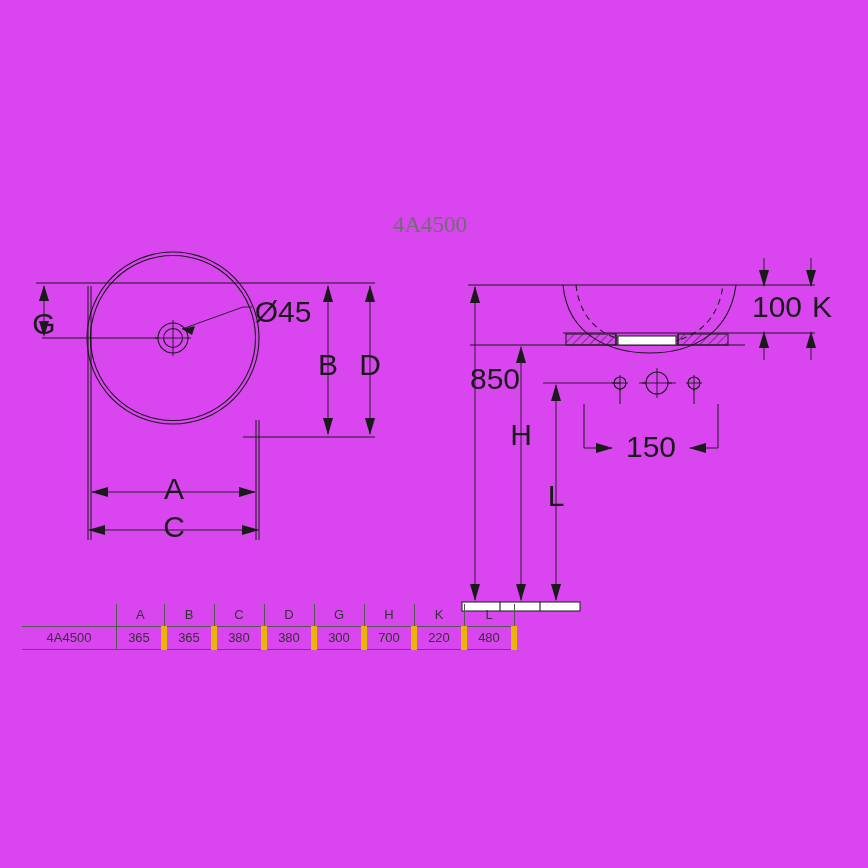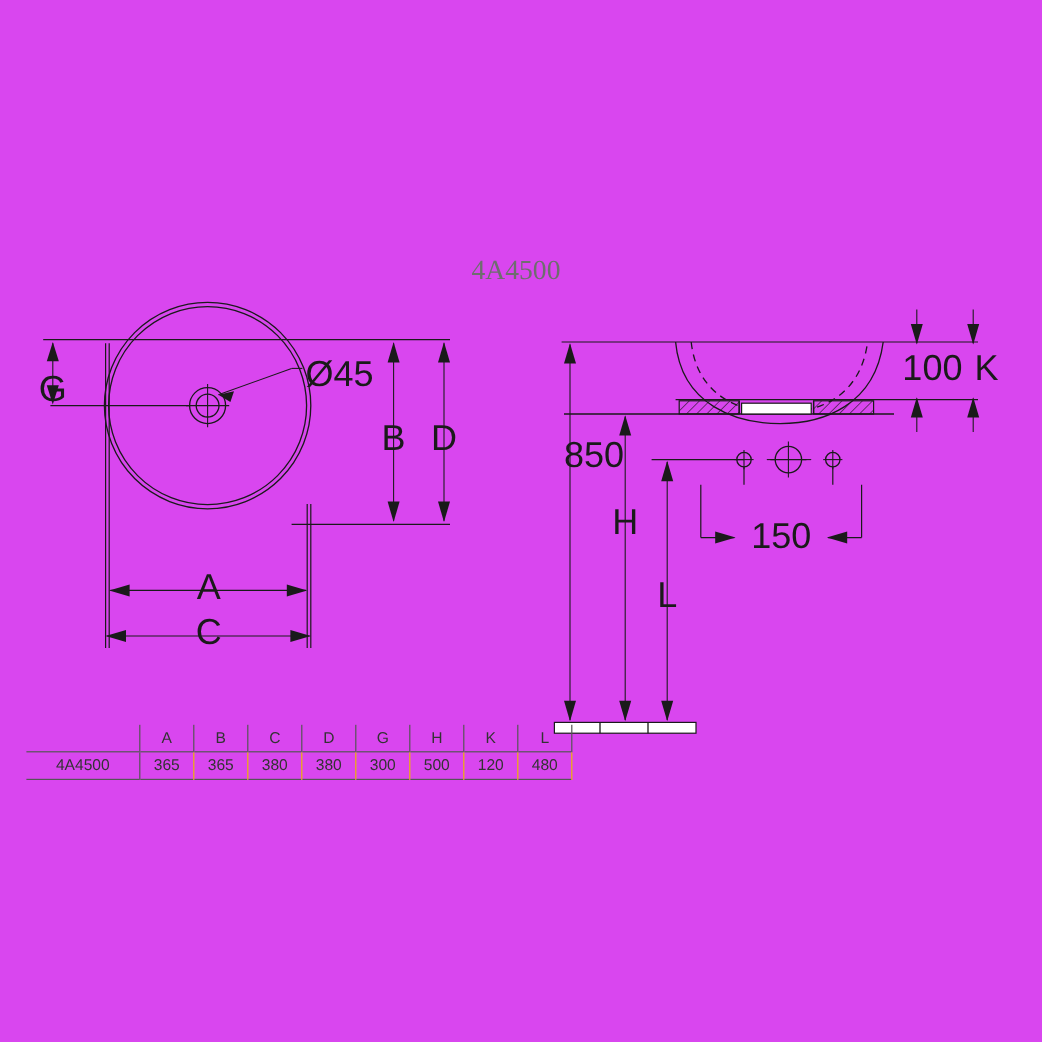"365" #spec-table tbody td.c-dim { border-right: 1px solid #eab308 -> 6px solid #eab308 }
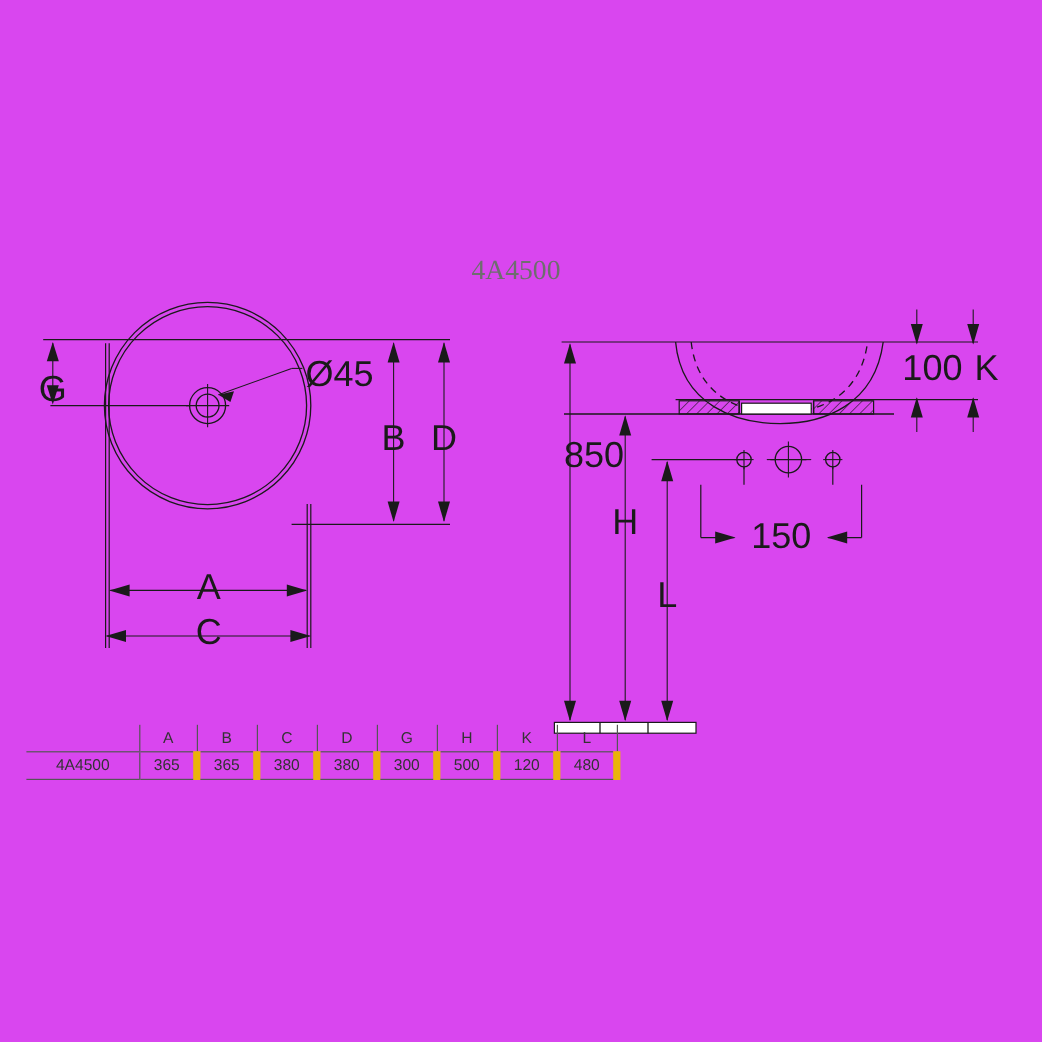"500" td.c-dim { text: 500 -> 700 }
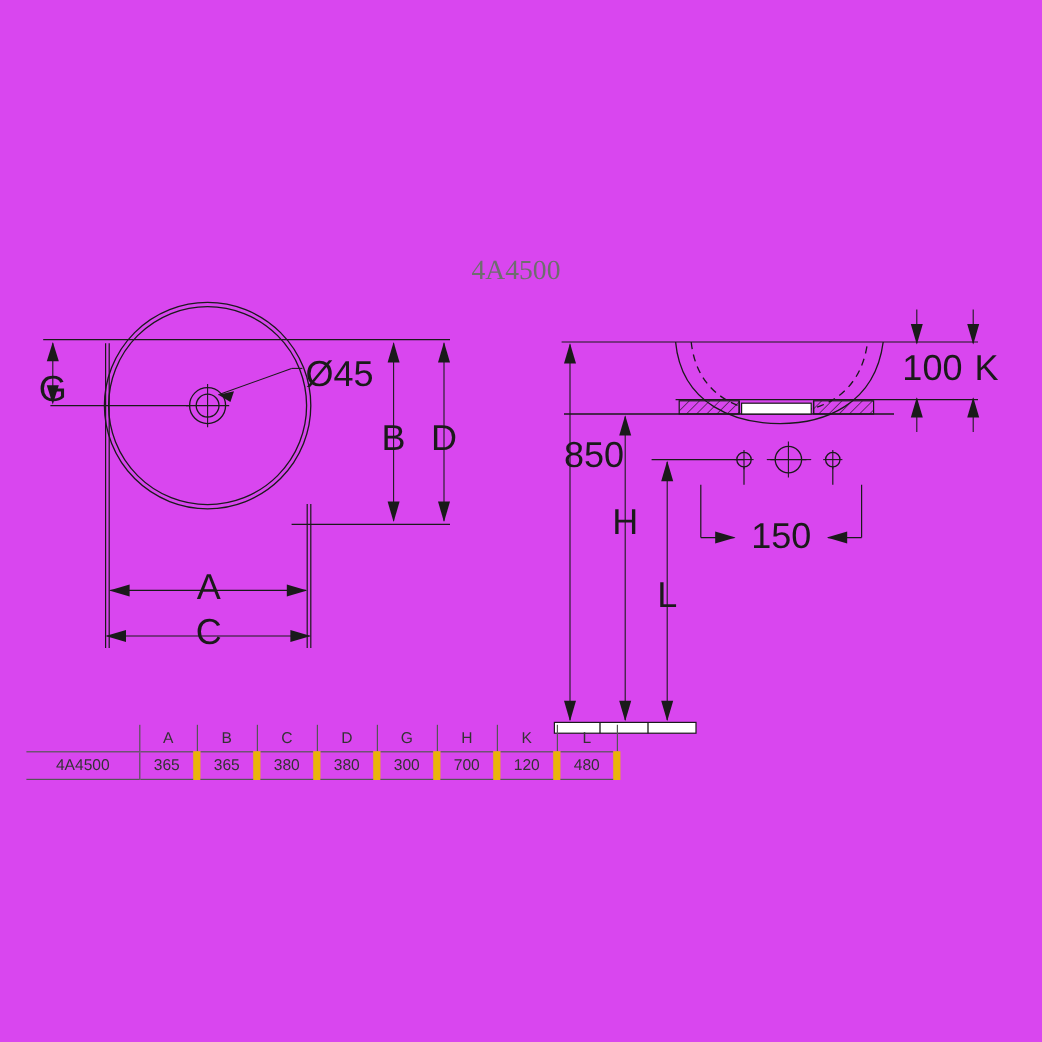"120" td.c-dim { text: 120 -> 220 }
